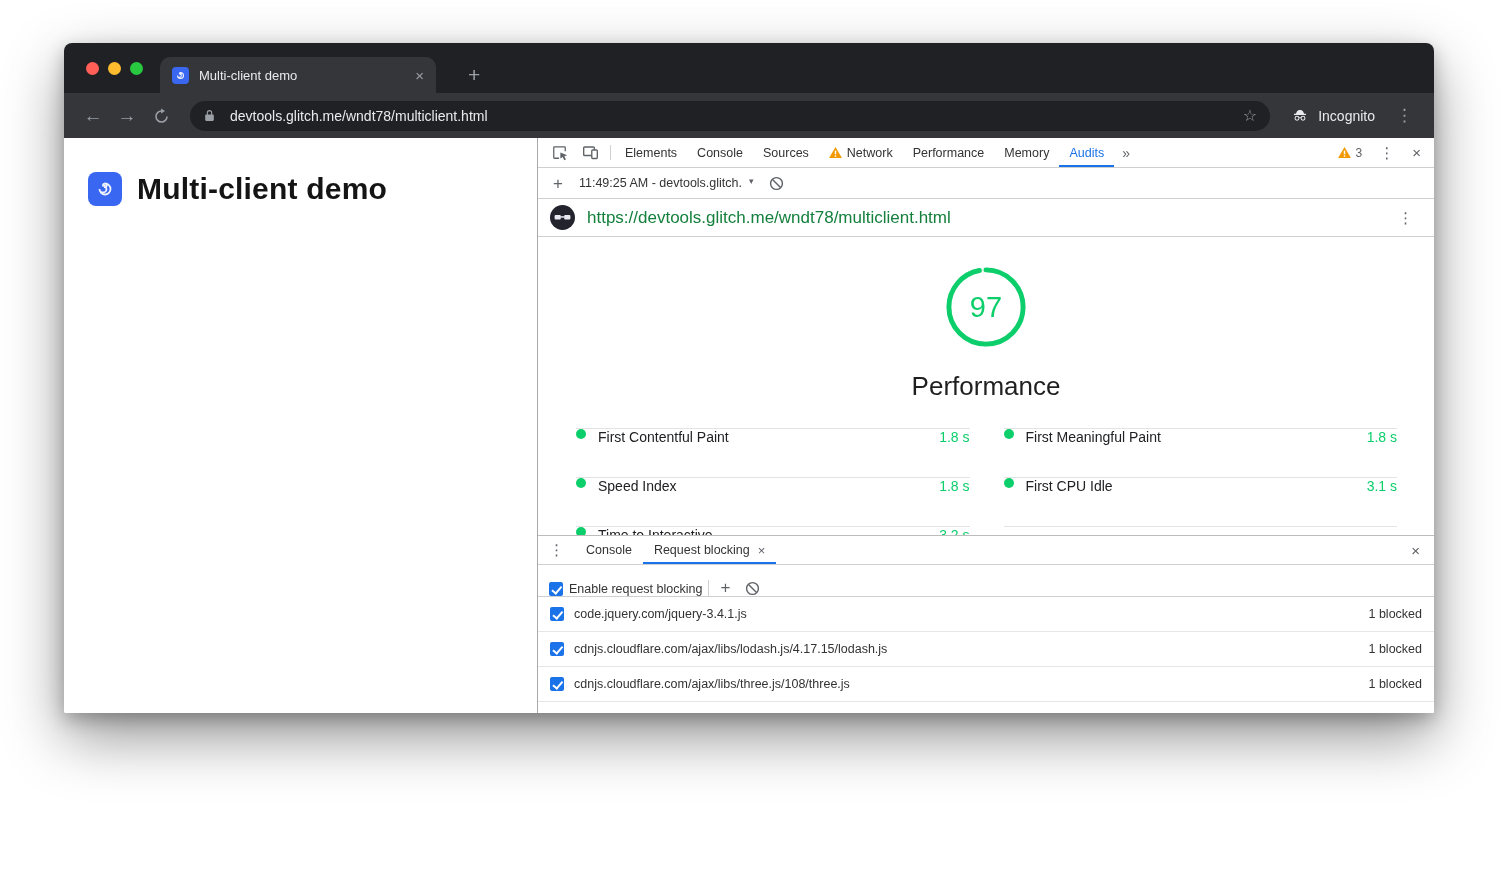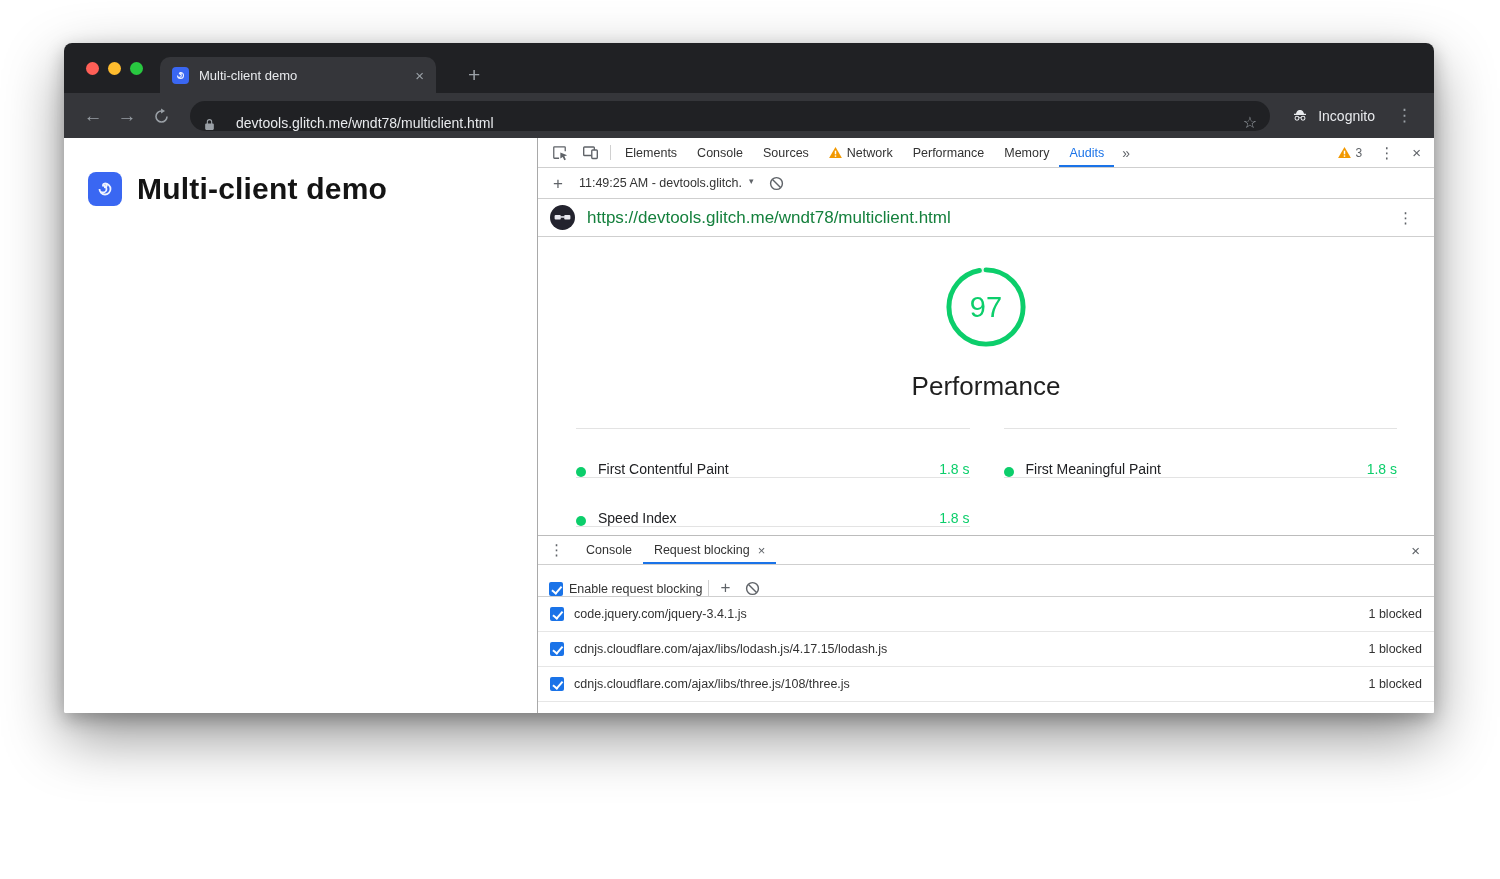"devtools.glitch.me/wndt78/multiclient.ht" .omnibox { align-items: flex-end -> center; gap: 20px -> 14px }
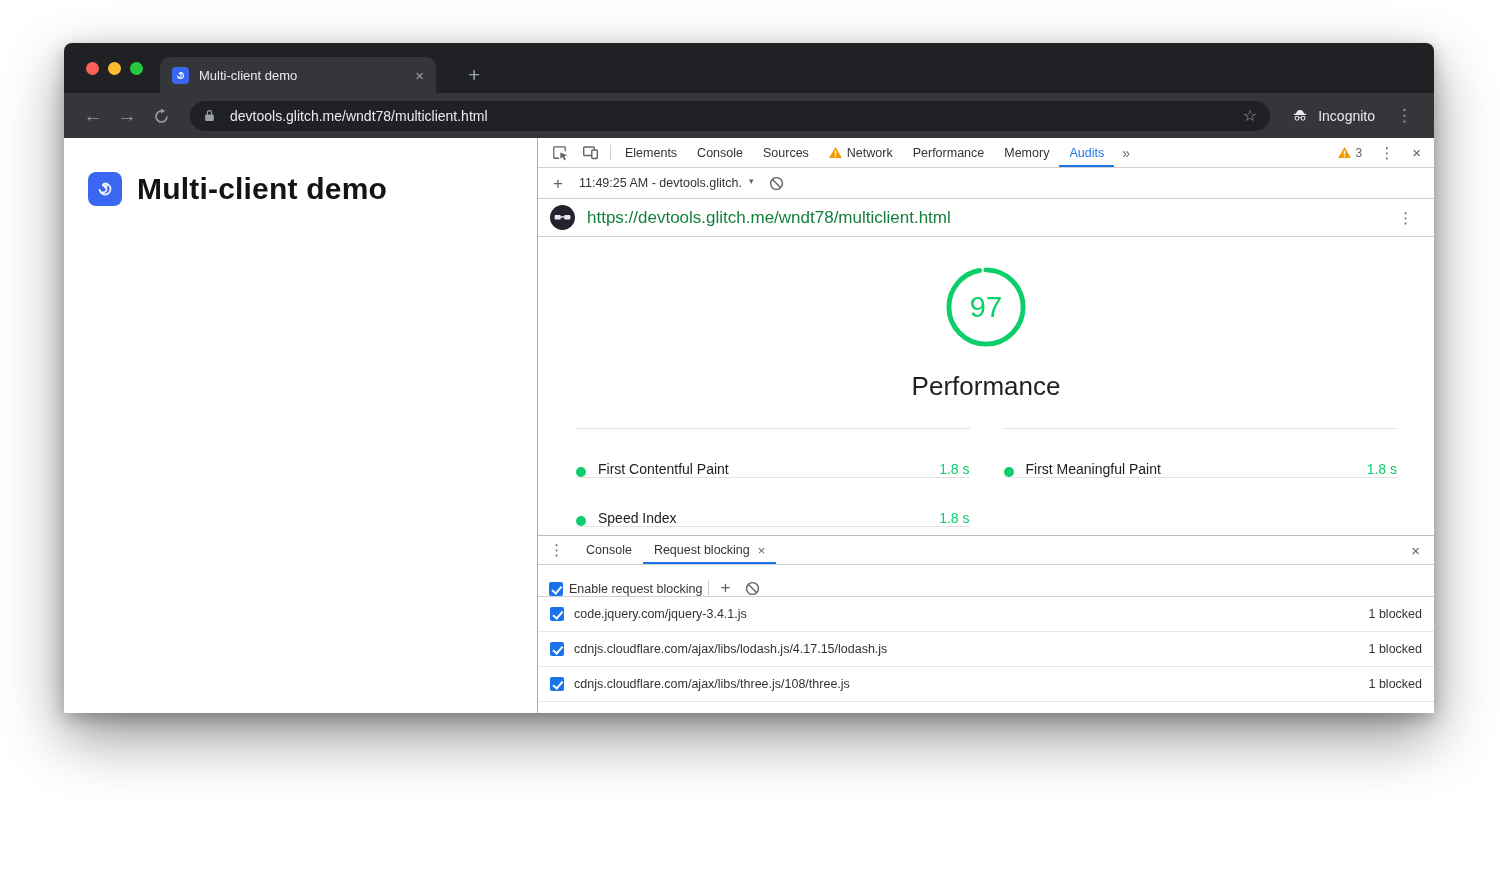"First Contentful Paint" .mrow { align-items: flex-end -> flex-start }
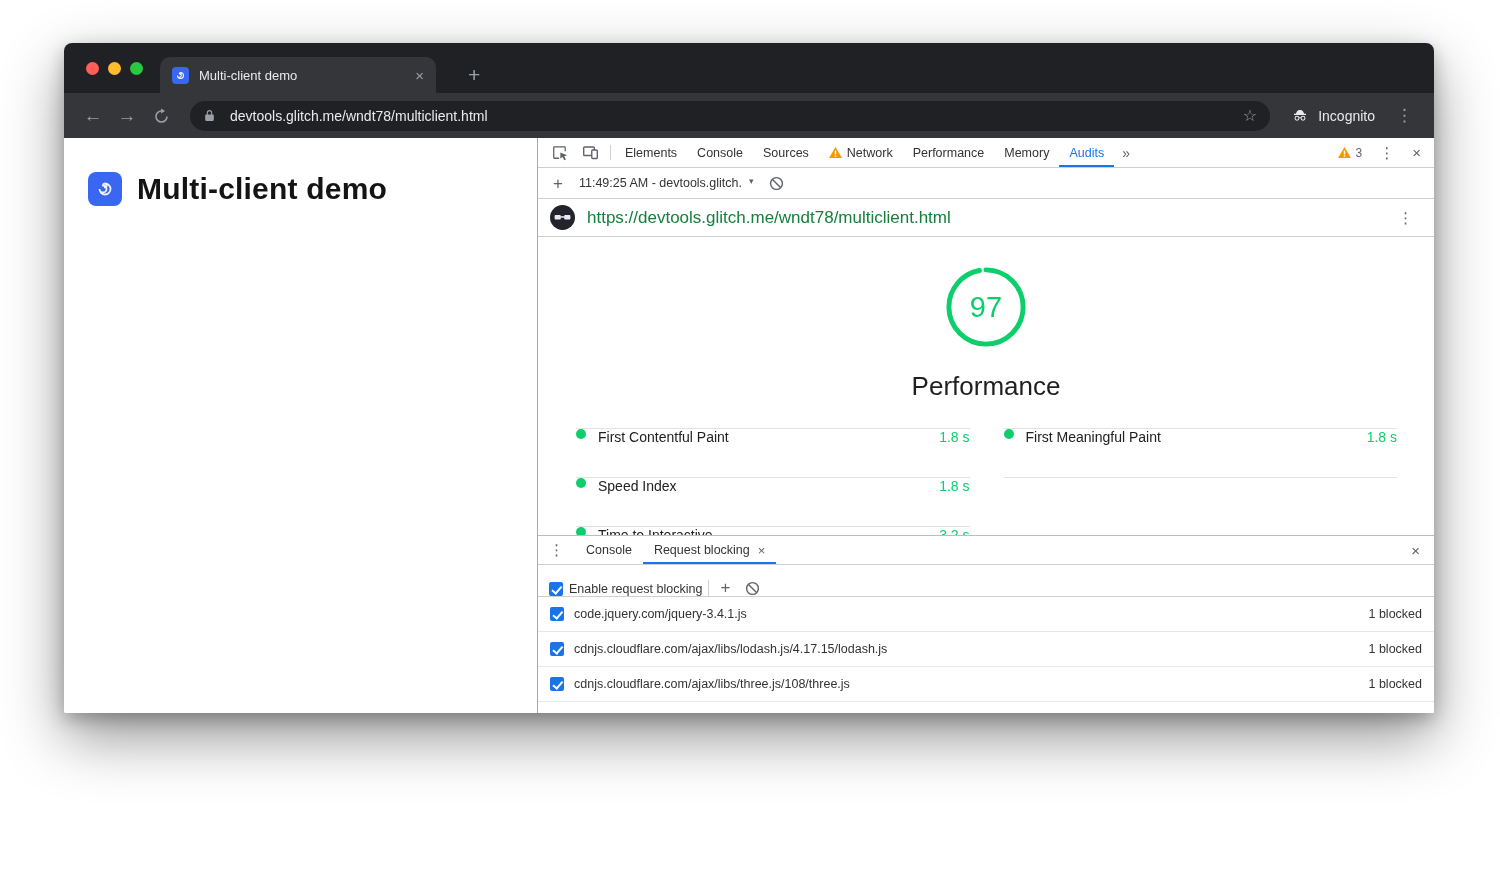"First CPU Idle" div.mrow { html: none -> <div> <span></span> <span>First CPU Idle</span> <span>3.1 s</span> </div> }
